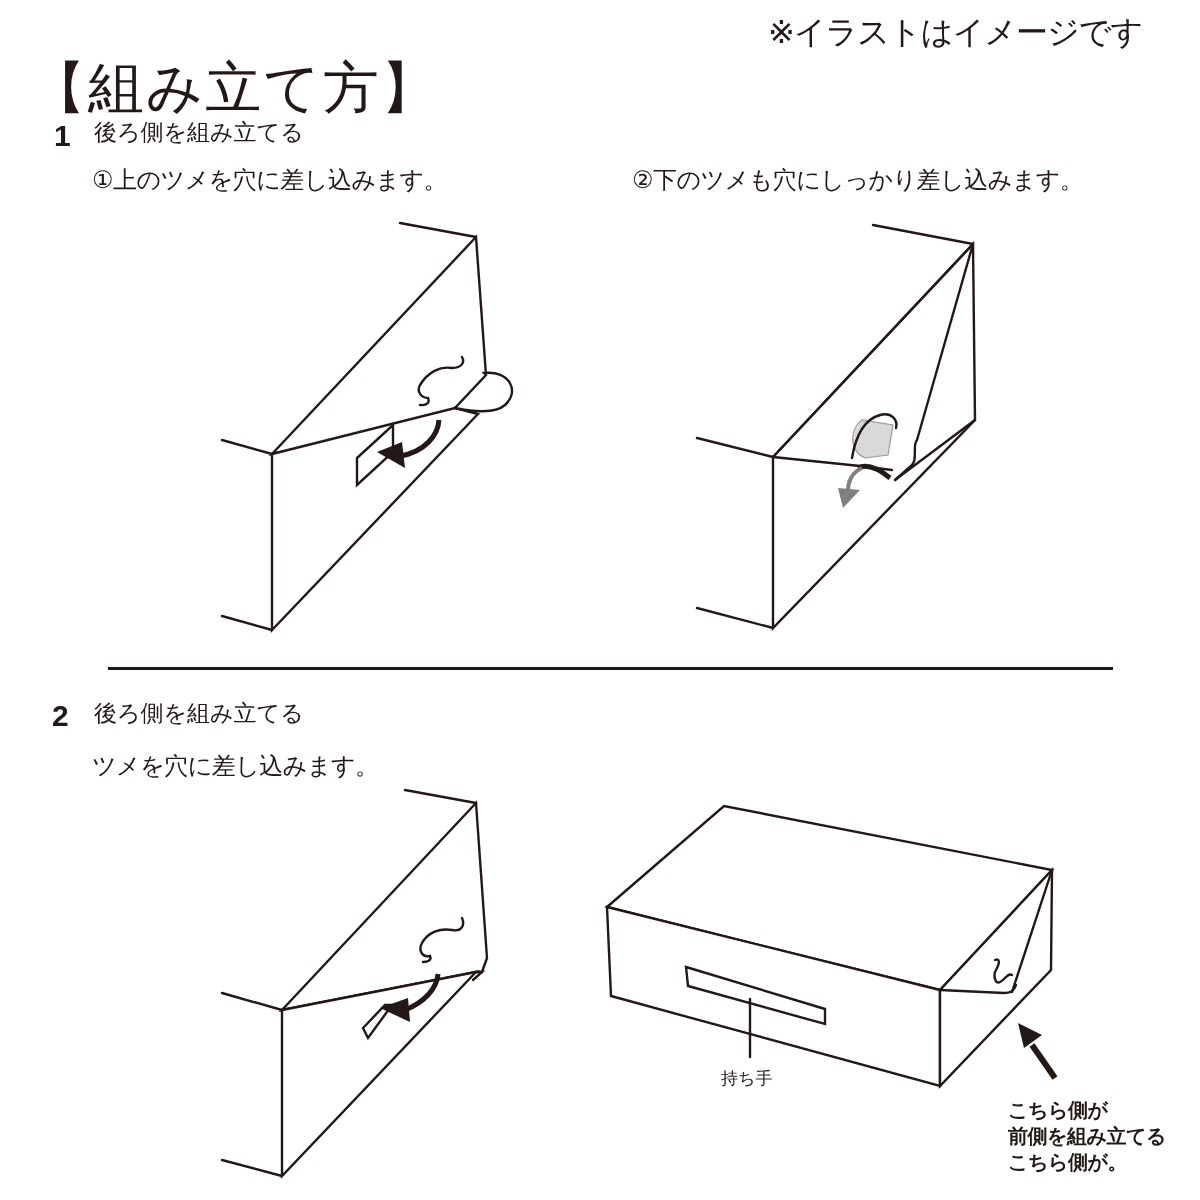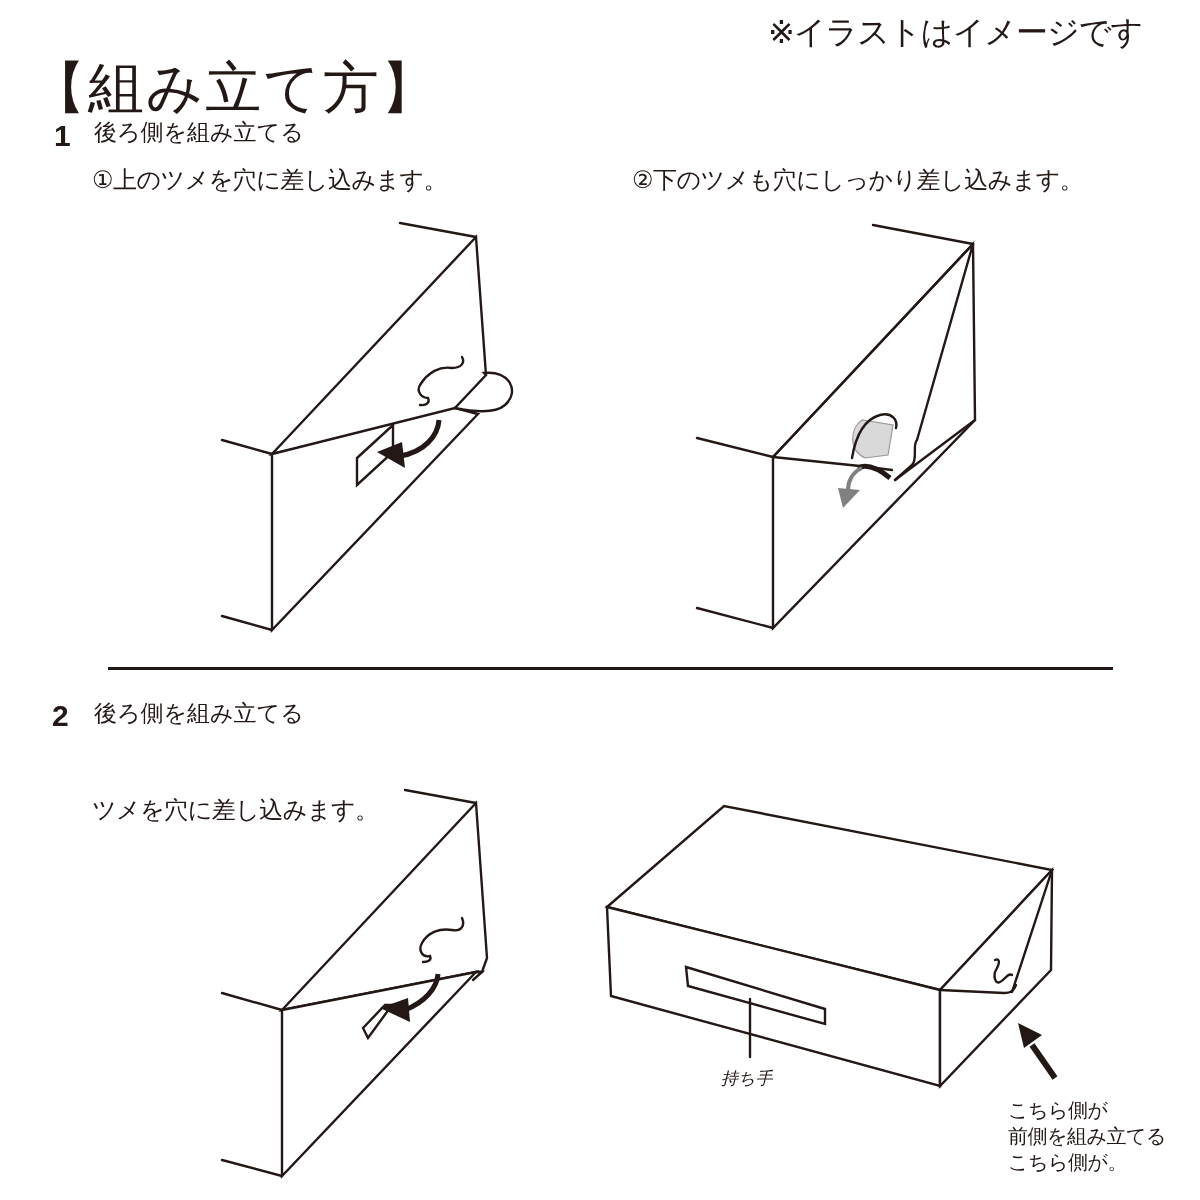"ツメを穴に差し込みます。" div.abs { margin-top: 44px -> none }
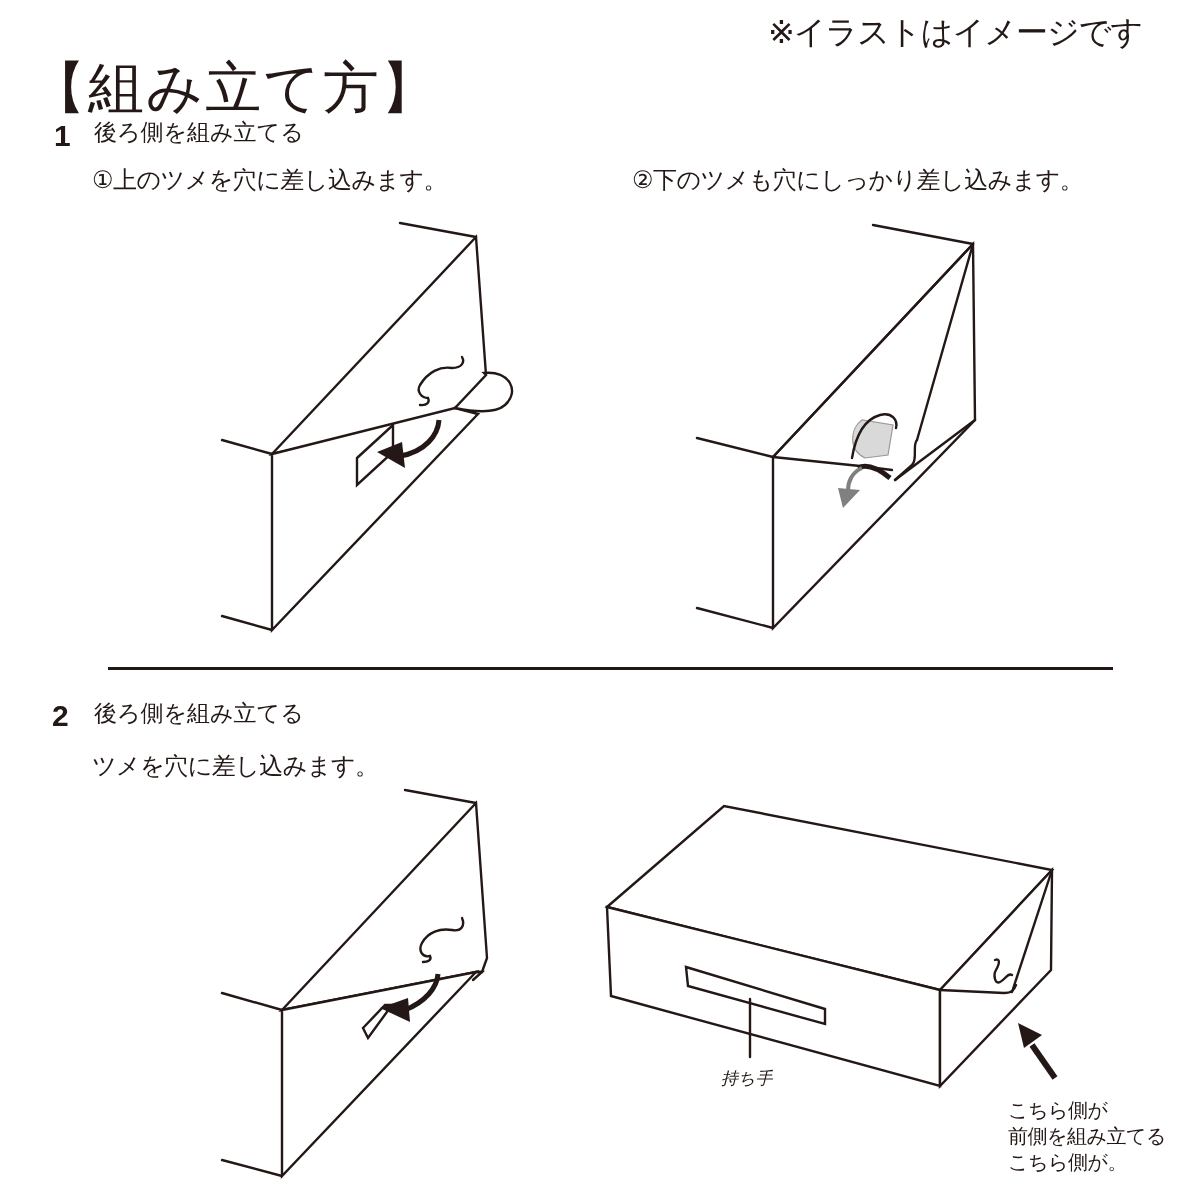"持ち手" div.abs { font-style: italic -> none }
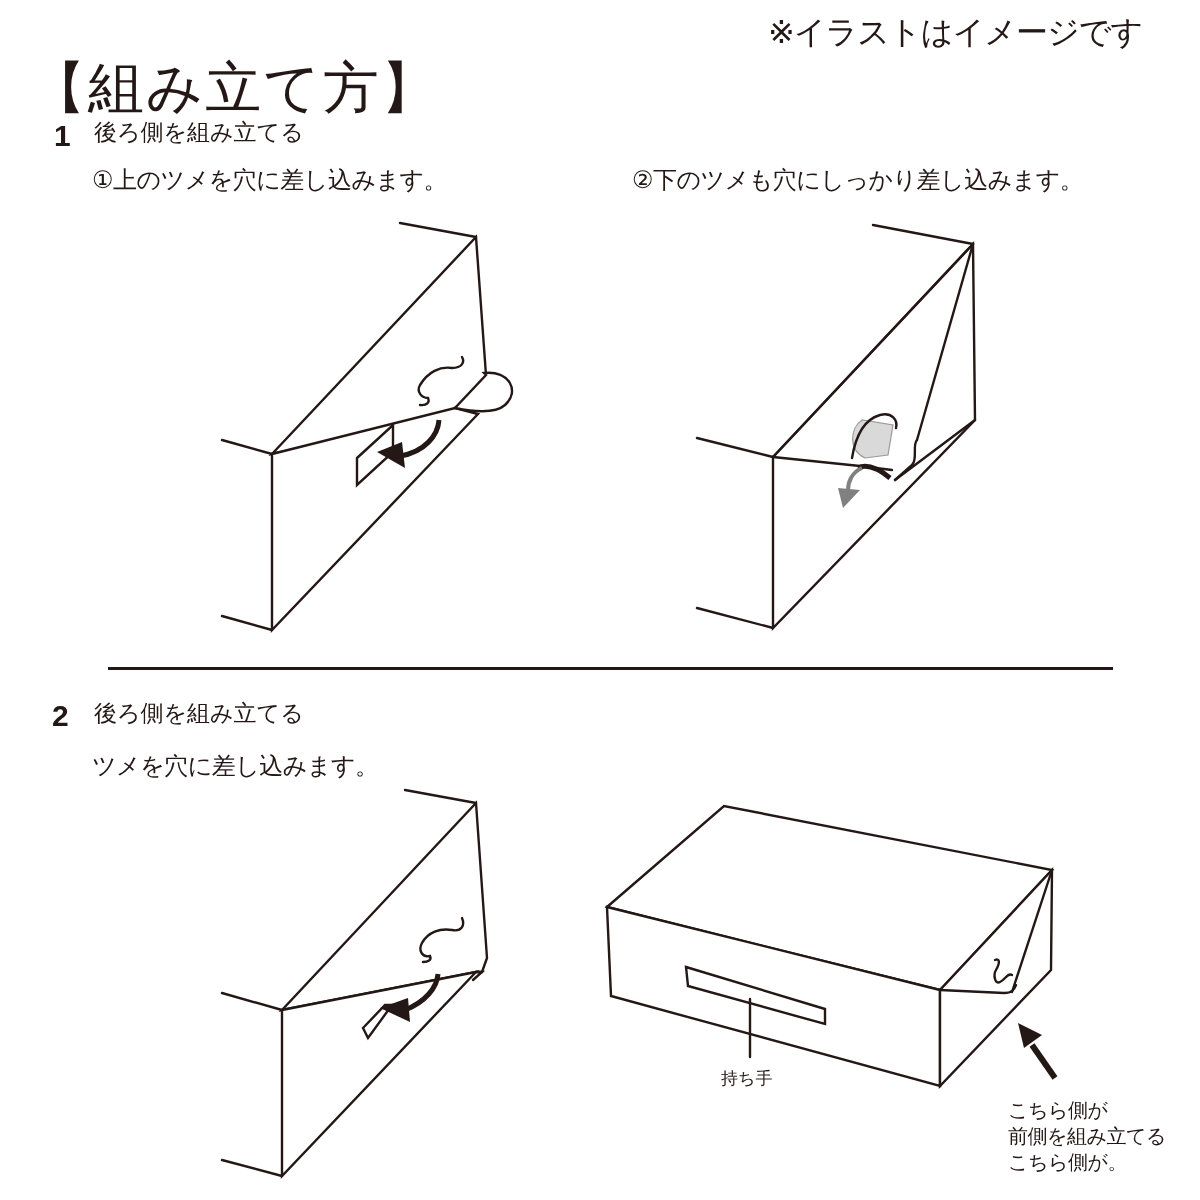"こちら側が" .label-corner { font-weight: none -> bold }
